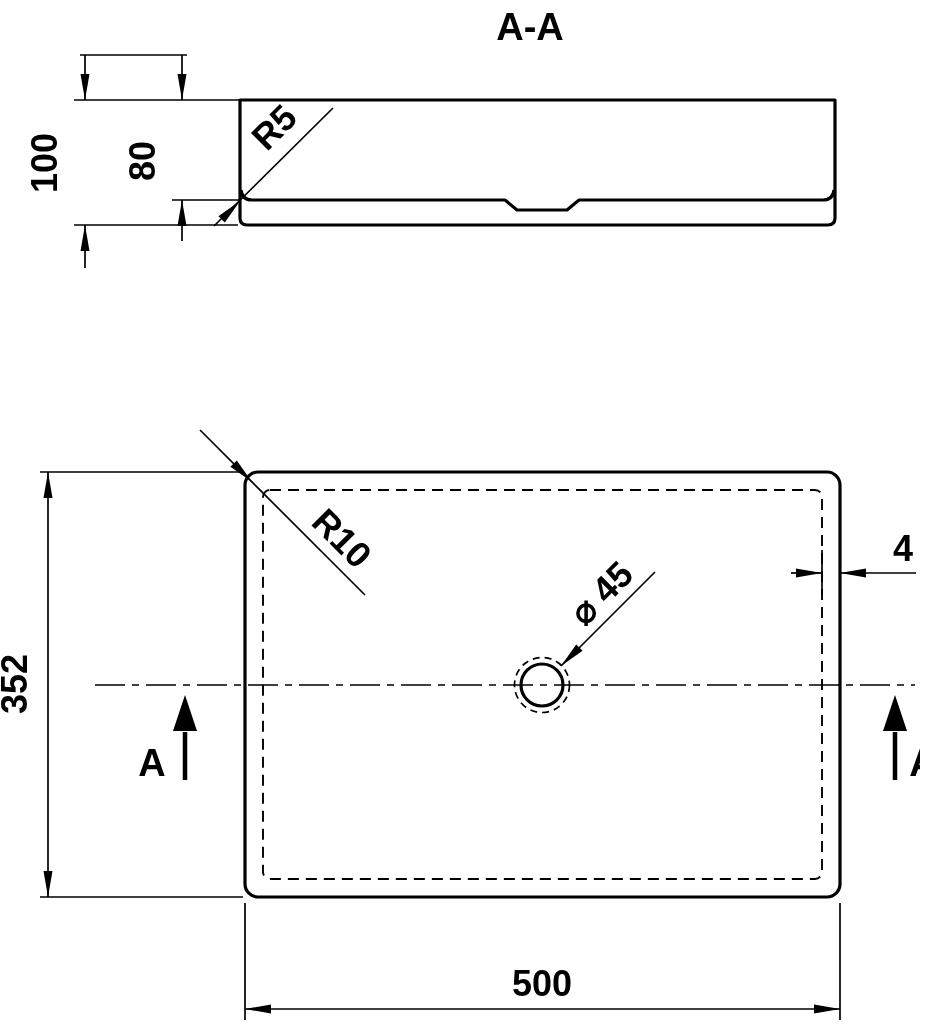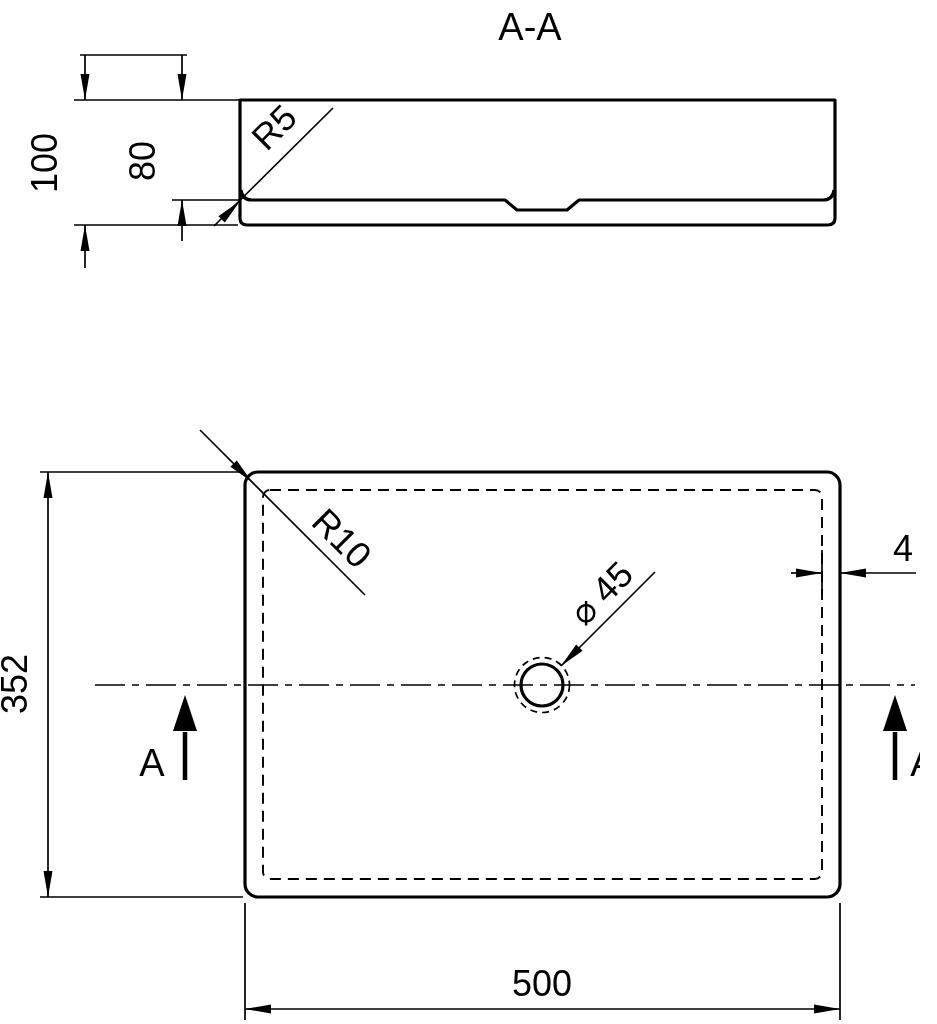"A-A" .stage { font-weight: none -> bold }
